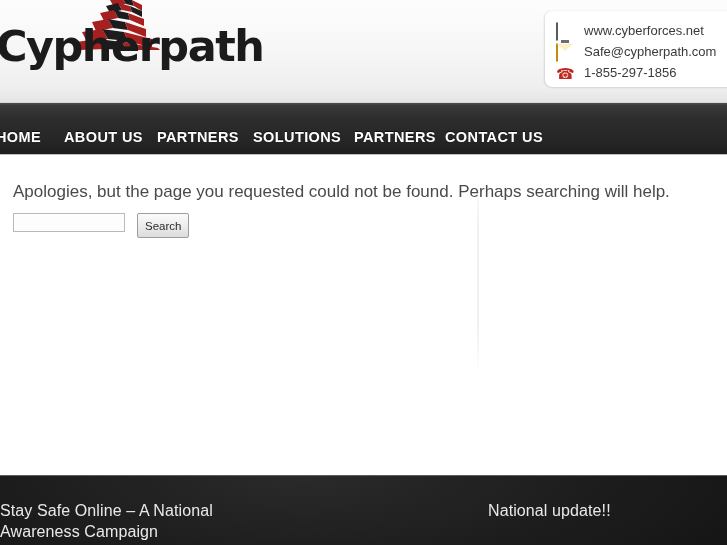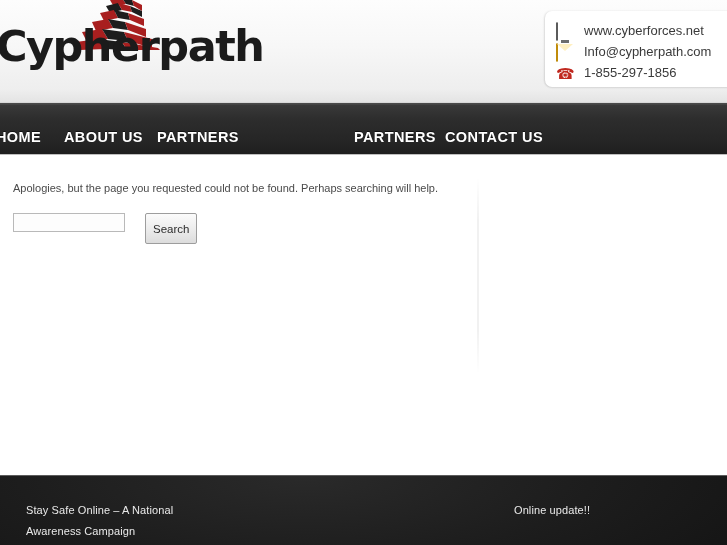"Info@cypherpath.com" span.contact-text { text: Info@cypherpath.com -> Safe@cypherpath.com }
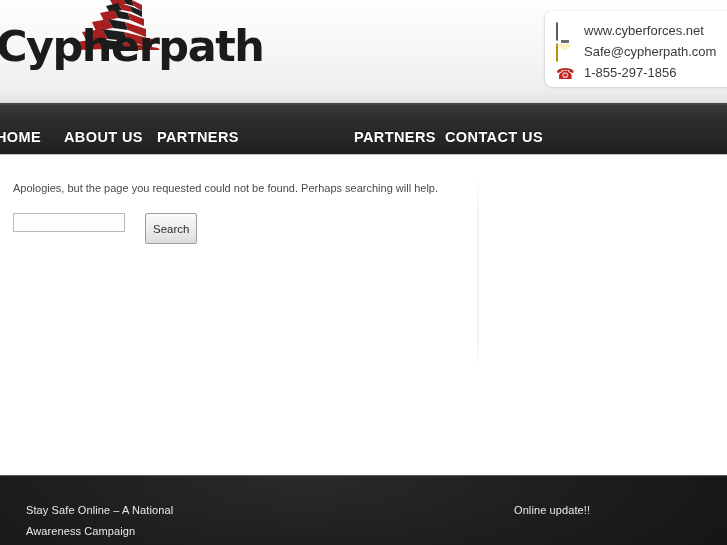"SOLUTIONS" div.nav-item { html: none -> <div><span>SOLUTIONS</span><span></span></div> }
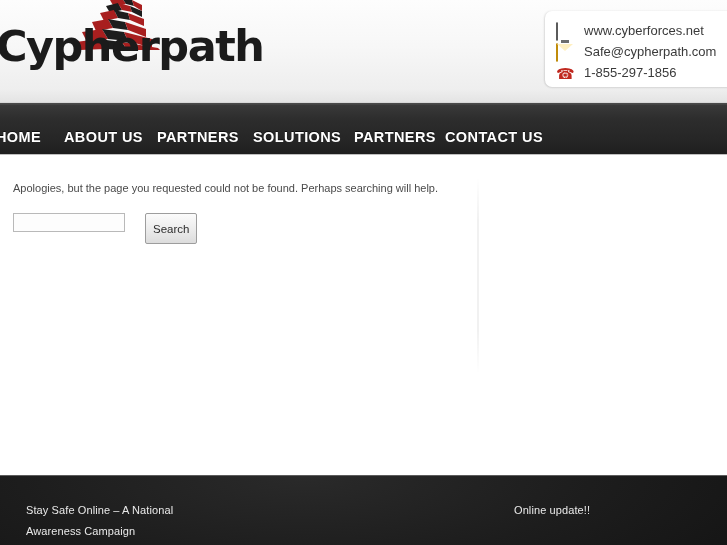"Apologies, but the page you" .apology { font-size: 11px -> 17px }
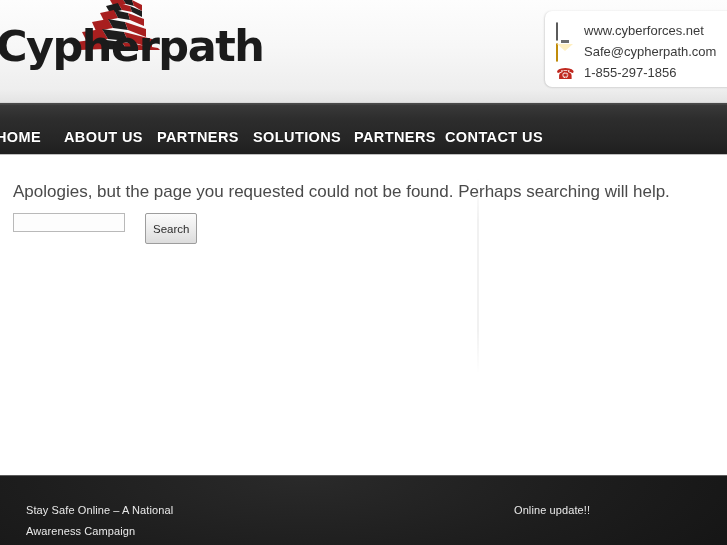"Search" .search-button { height: 31px -> 25px; margin-left: 20px -> 12px }
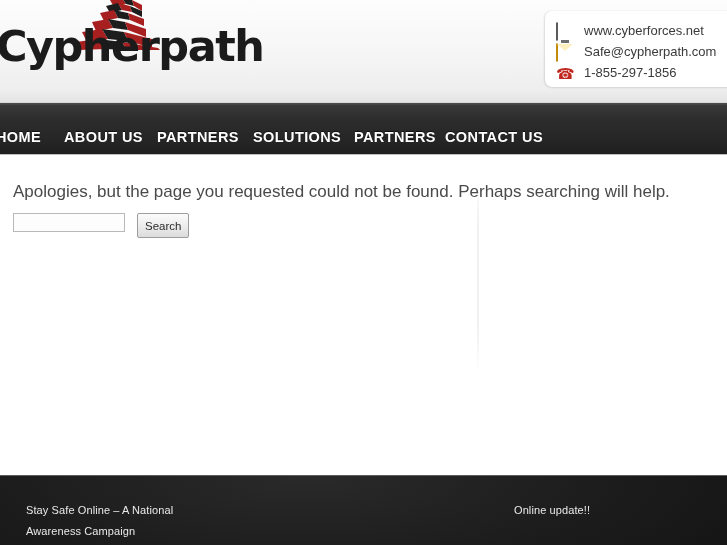"Stay Safe Online – A" .footer-heading { font-size: 11px -> 16px; margin-left: 26px -> none }
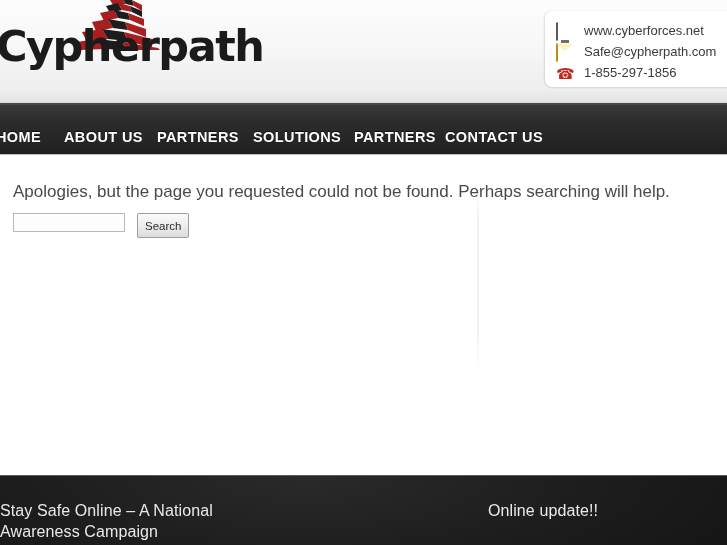"Online update!!" div.footer-heading { text: Online -> National }
